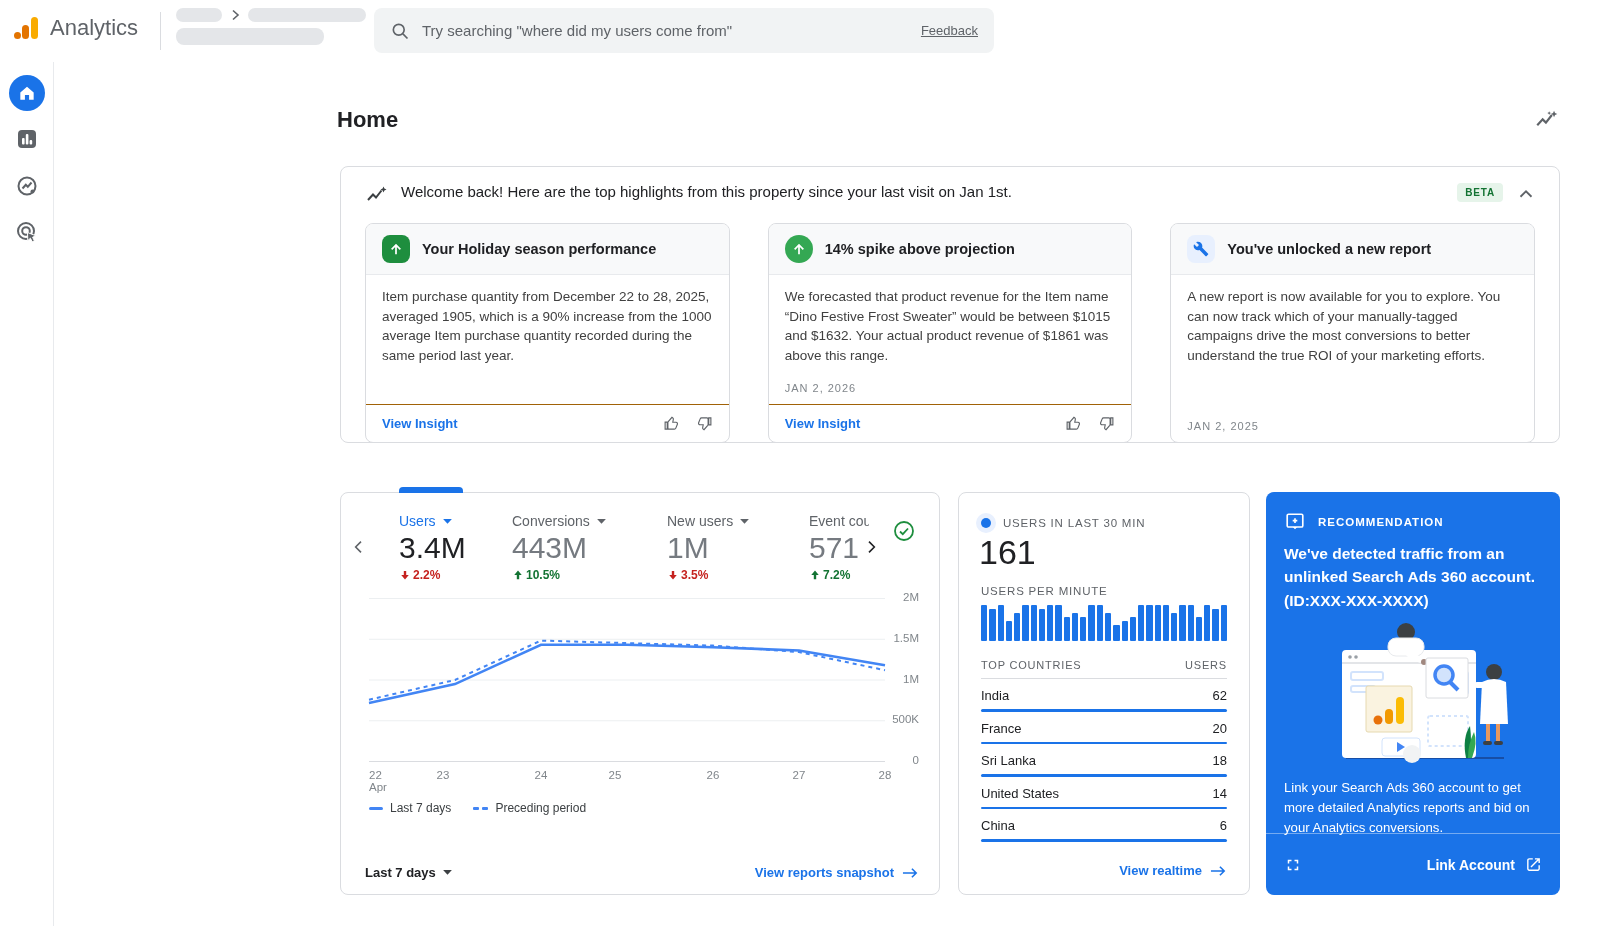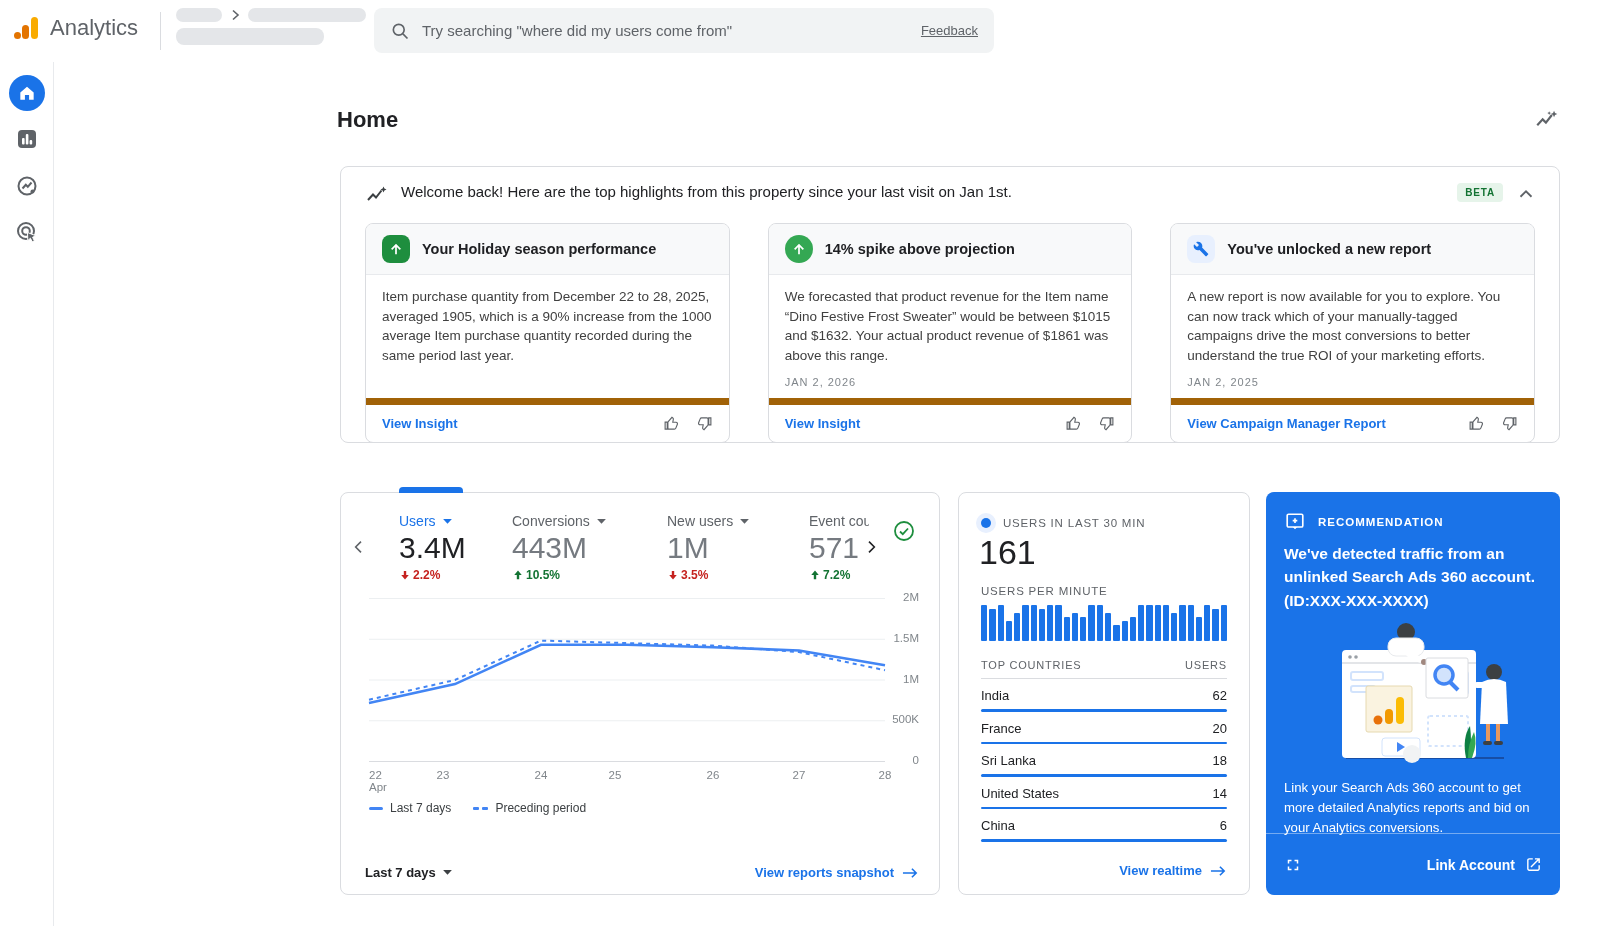"View Insight" .hl-foot { border-top: 7px solid #a16207 -> 1px solid #a16207 }
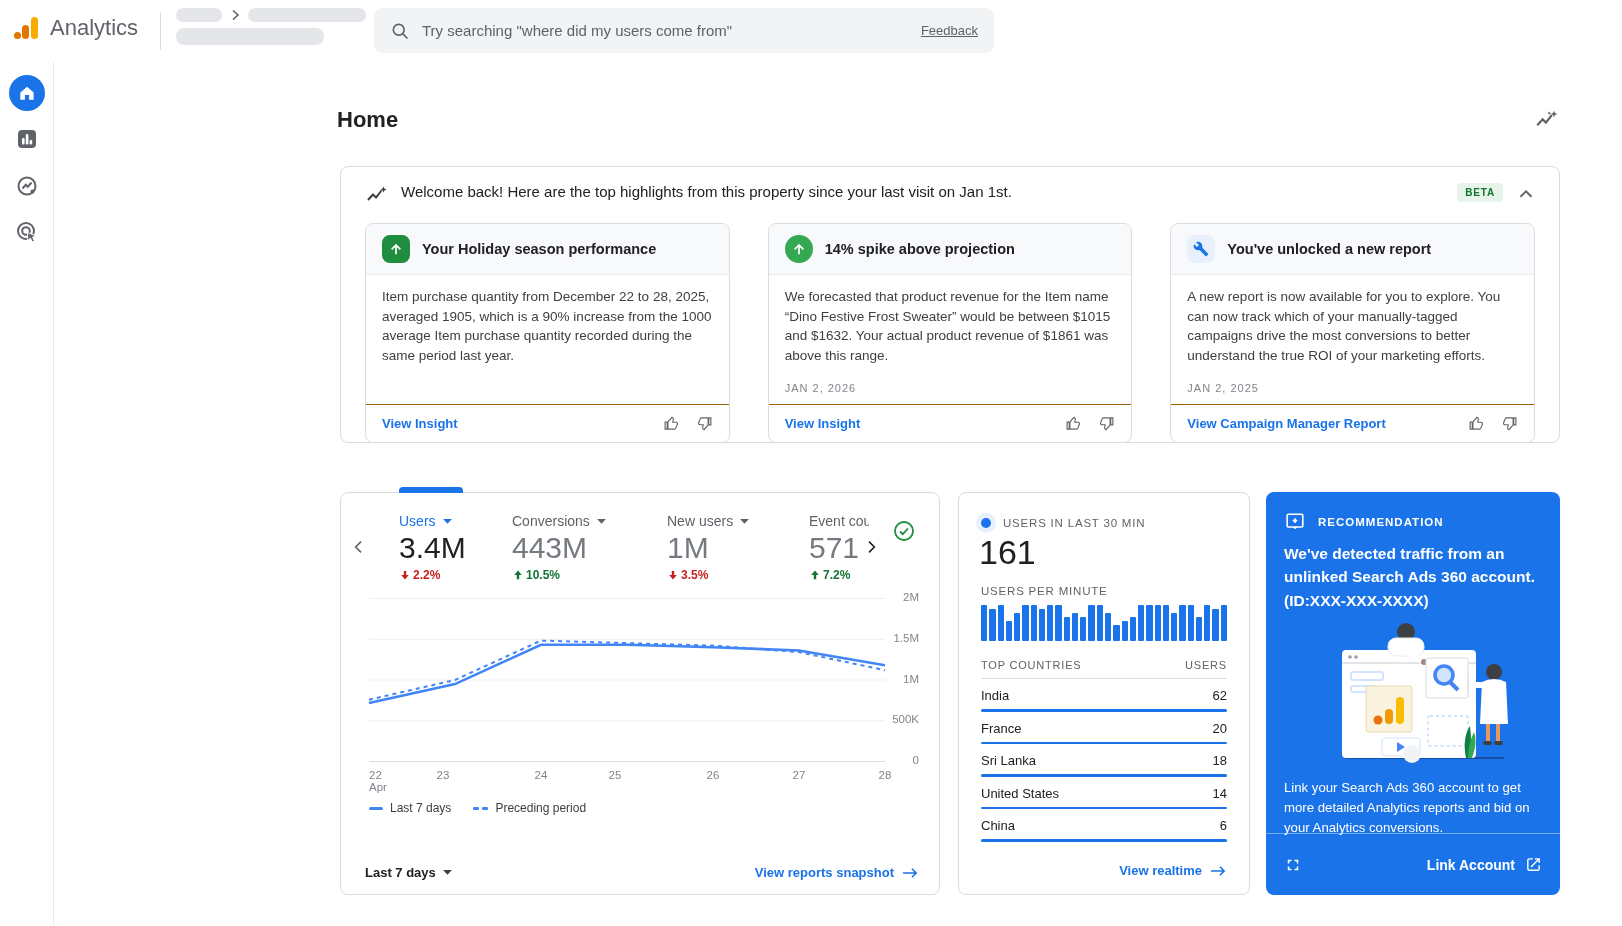"View Campaign Manager Report" div.hl-foot { html: <div> <span>View Campaign Manager Report</span> <span> <span> <svg> <path></path> </svg> </span> <span> <svg> <path></path> </svg> </span> </span> </div> -> none }
